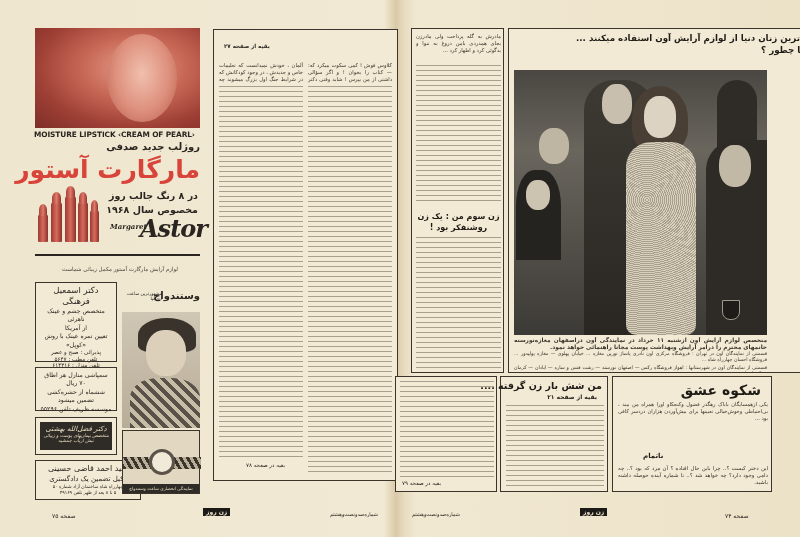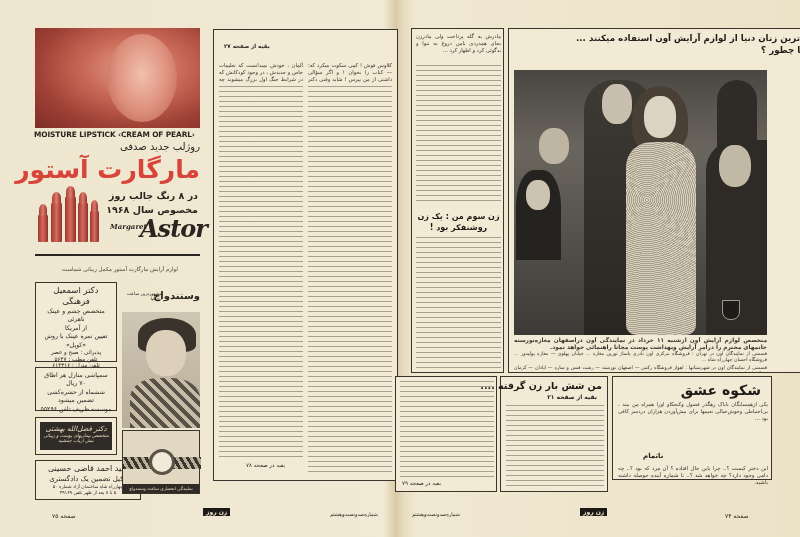"روژلب جدید صدفی" div.abs { font-weight: normal -> bold }
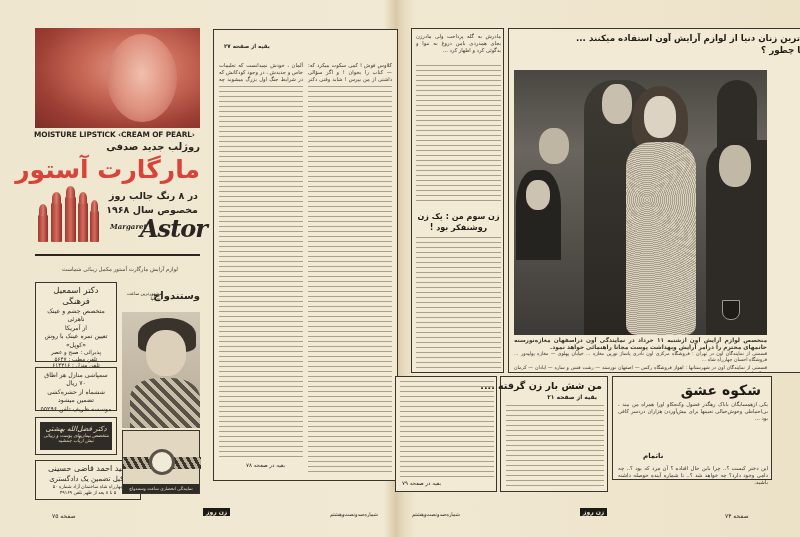"شکوه عشق" div.abs { height: 104px -> 116px }
